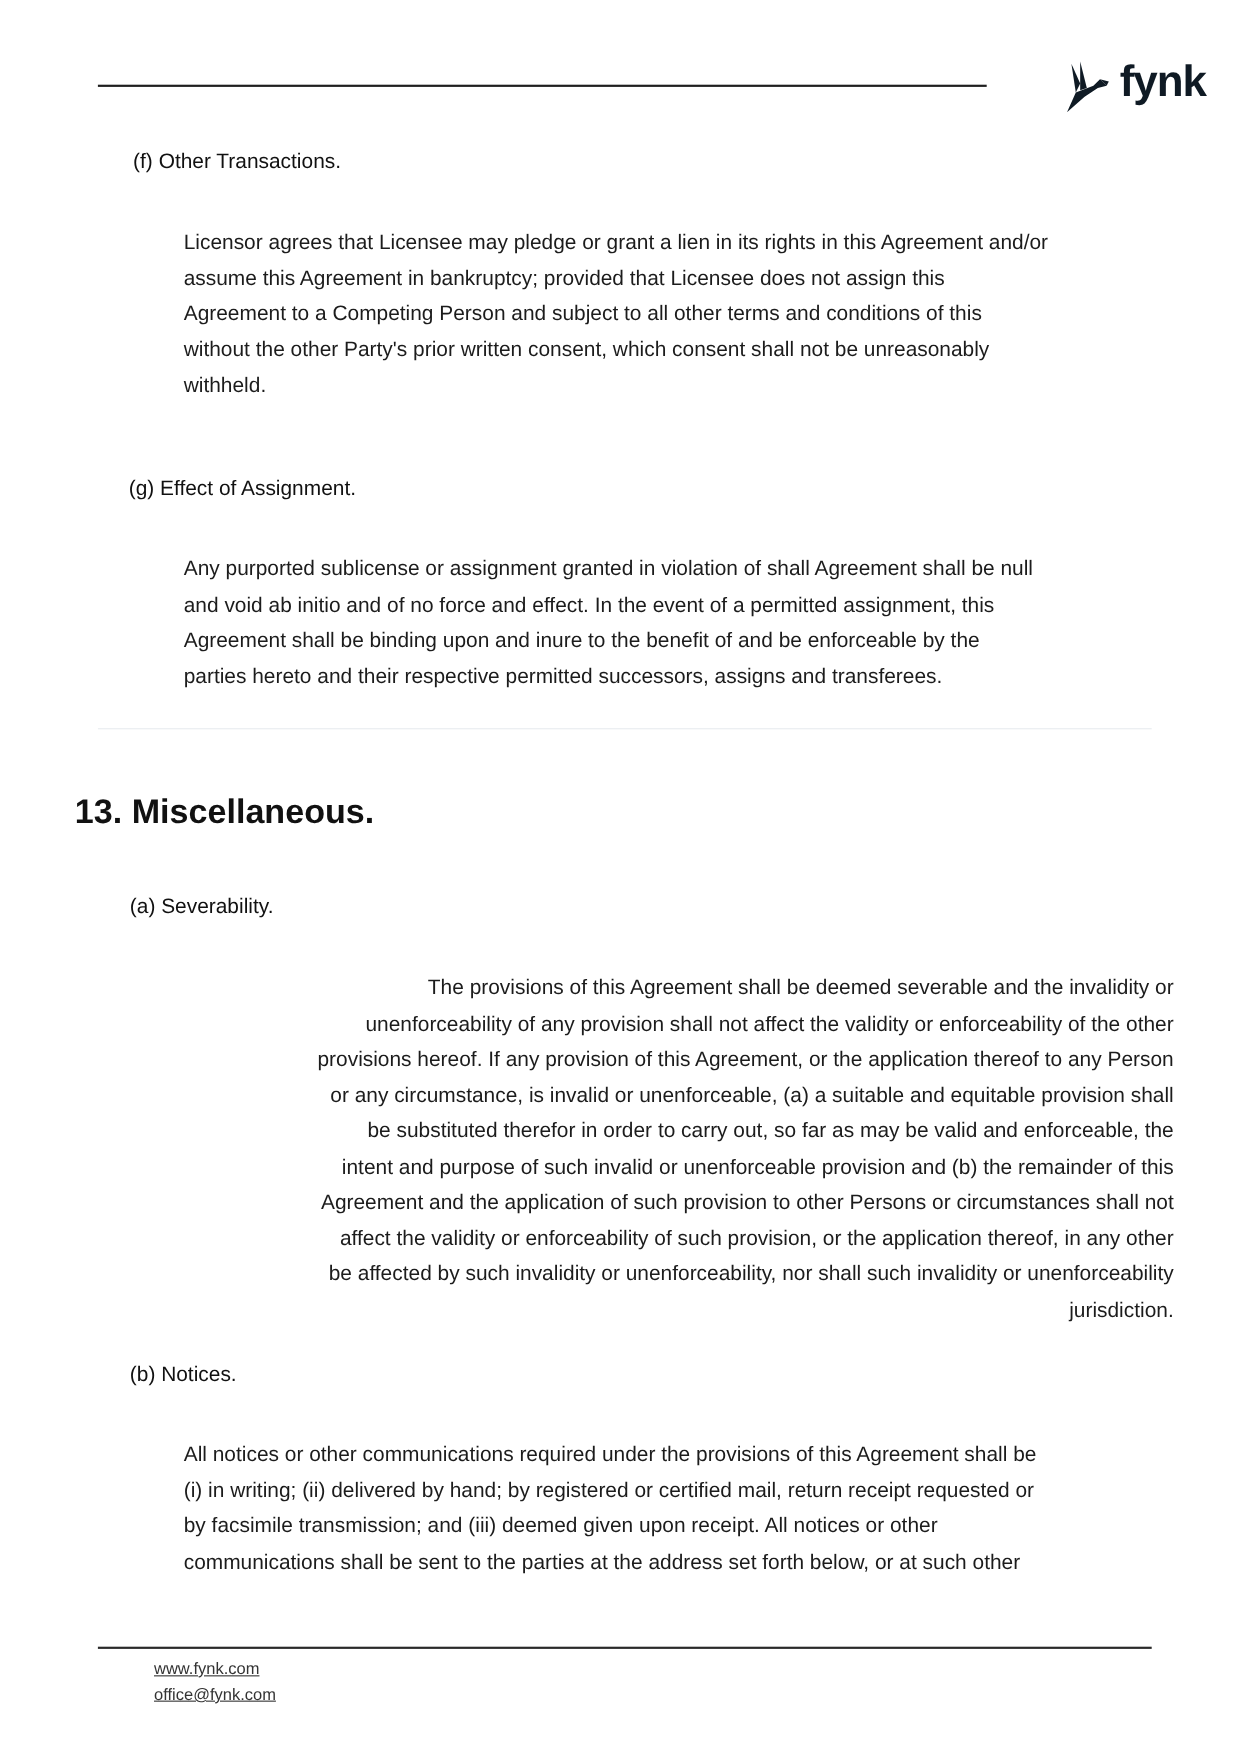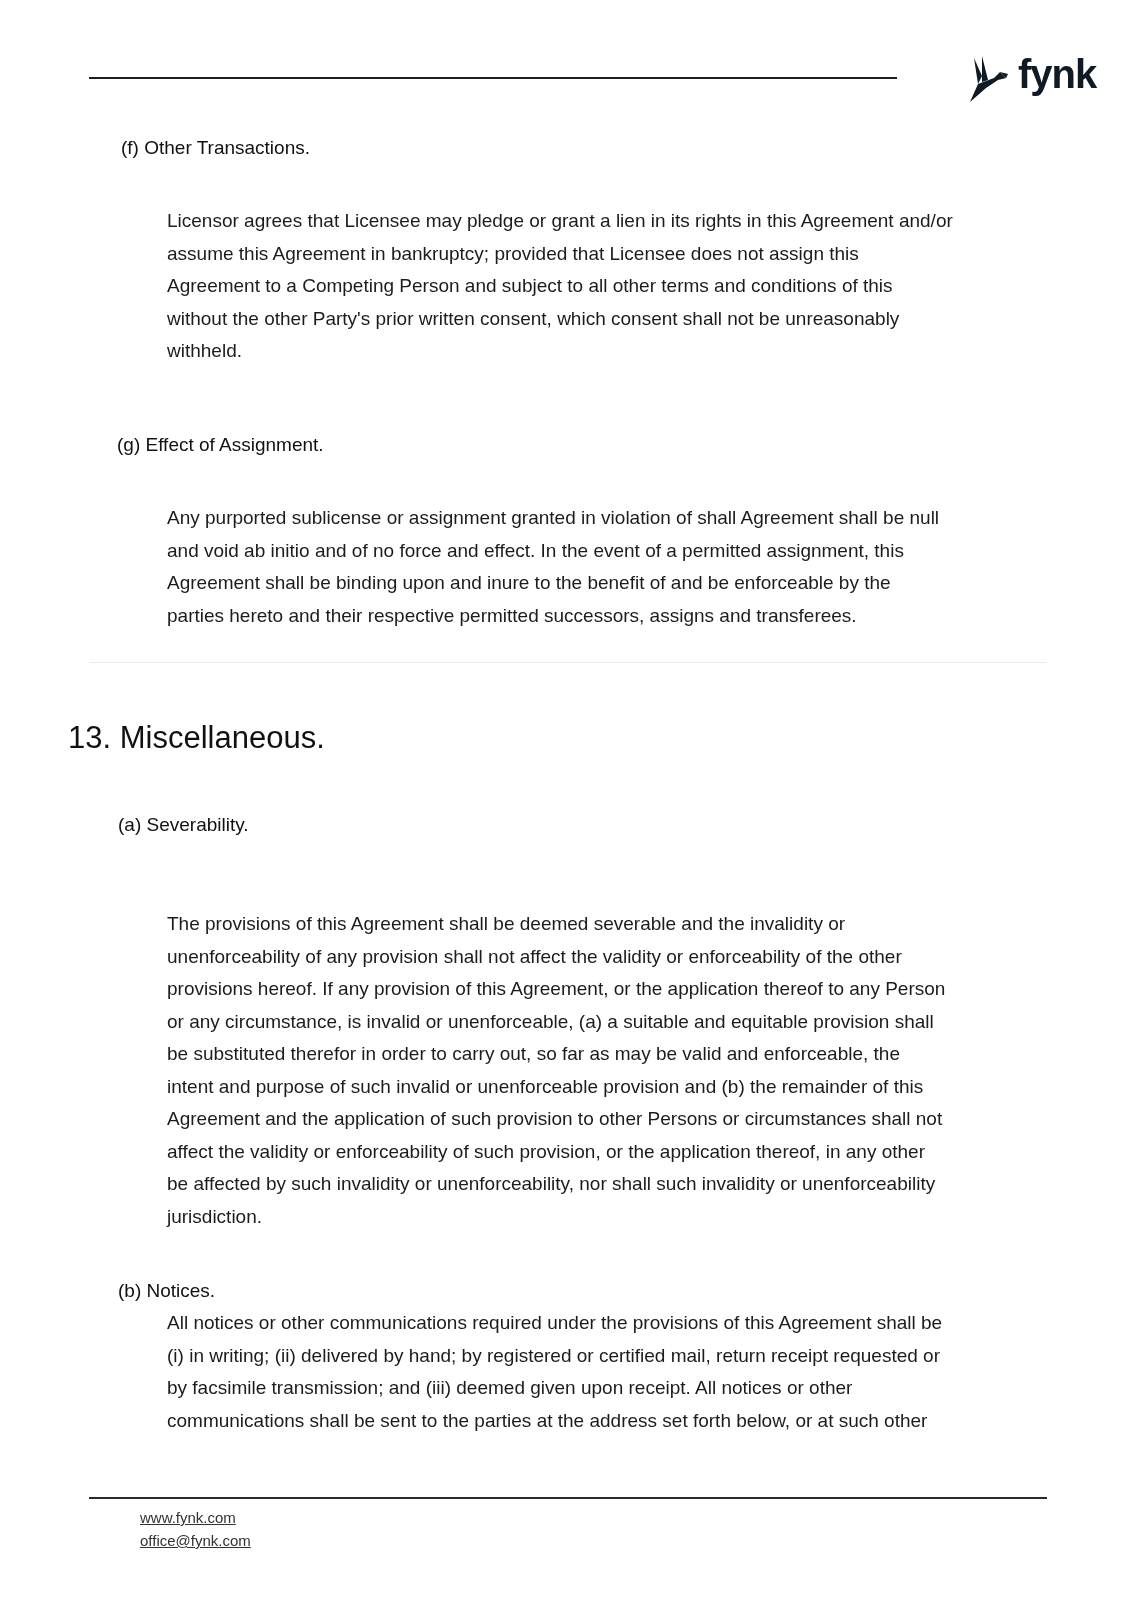"13. Miscellaneous." .section-heading { font-weight: 400 -> 700 }
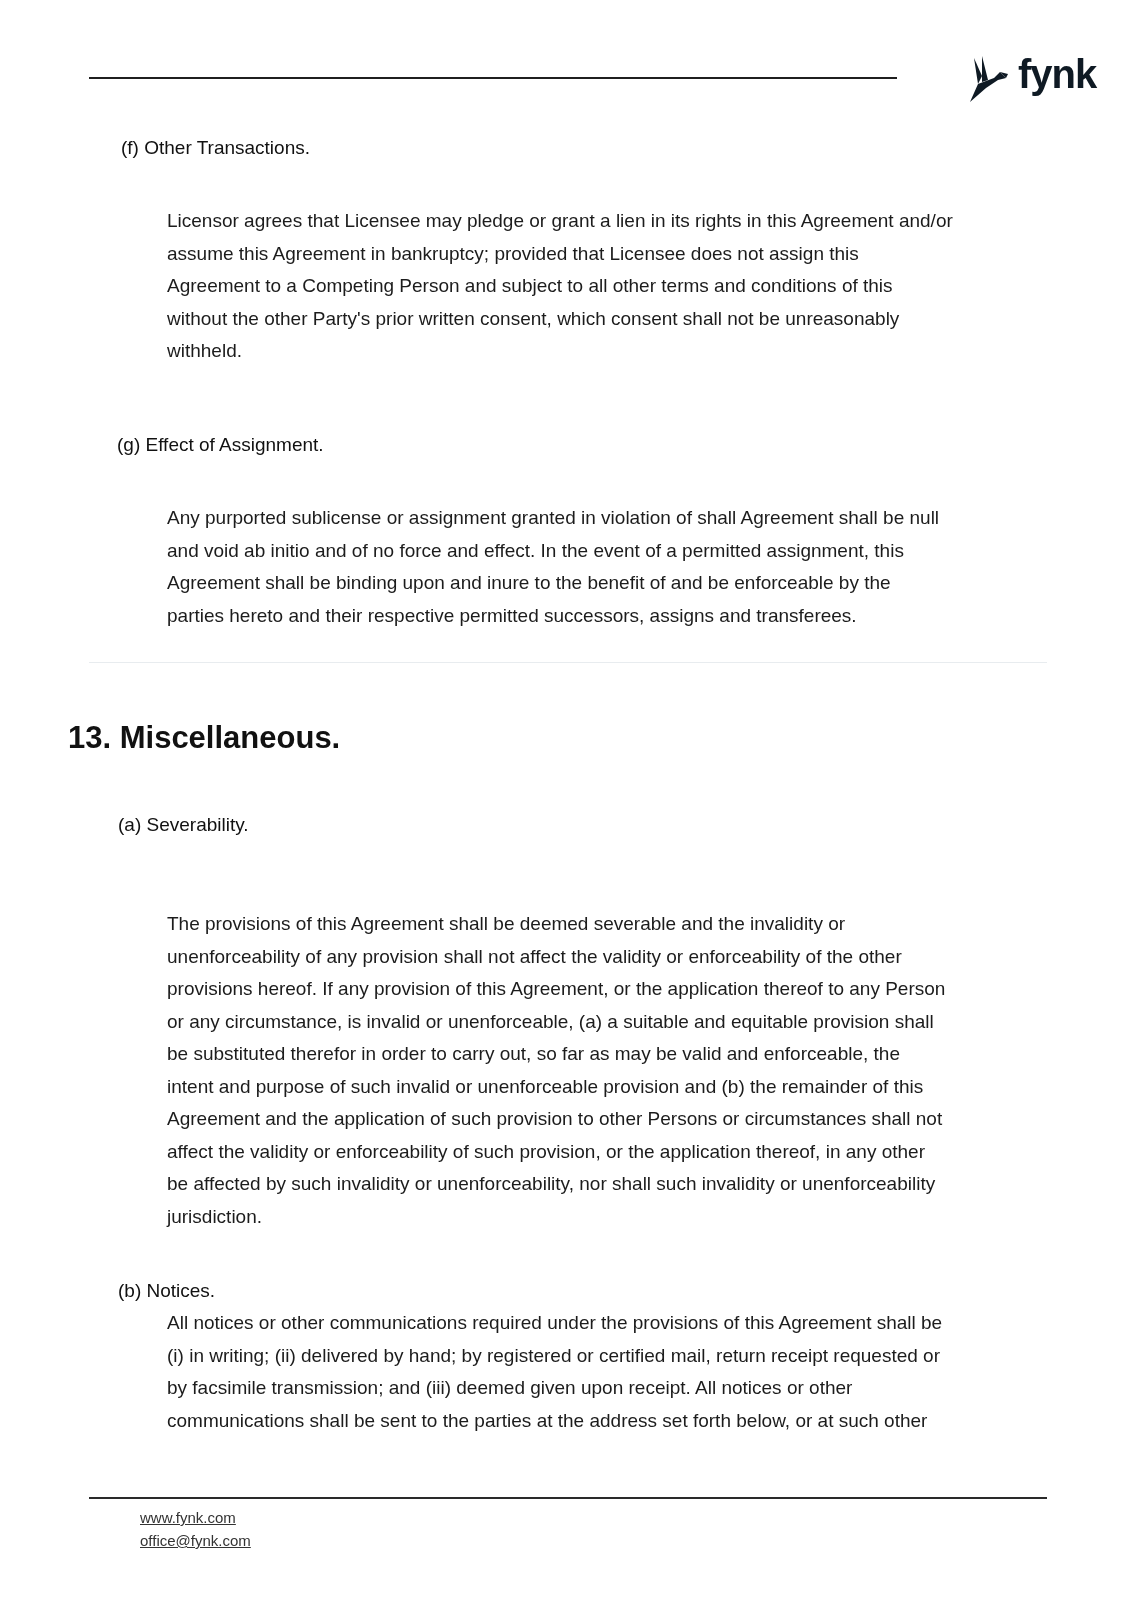"The provisions of this Agreement" p.para { text-align: none -> right; top: 892px -> 867px }
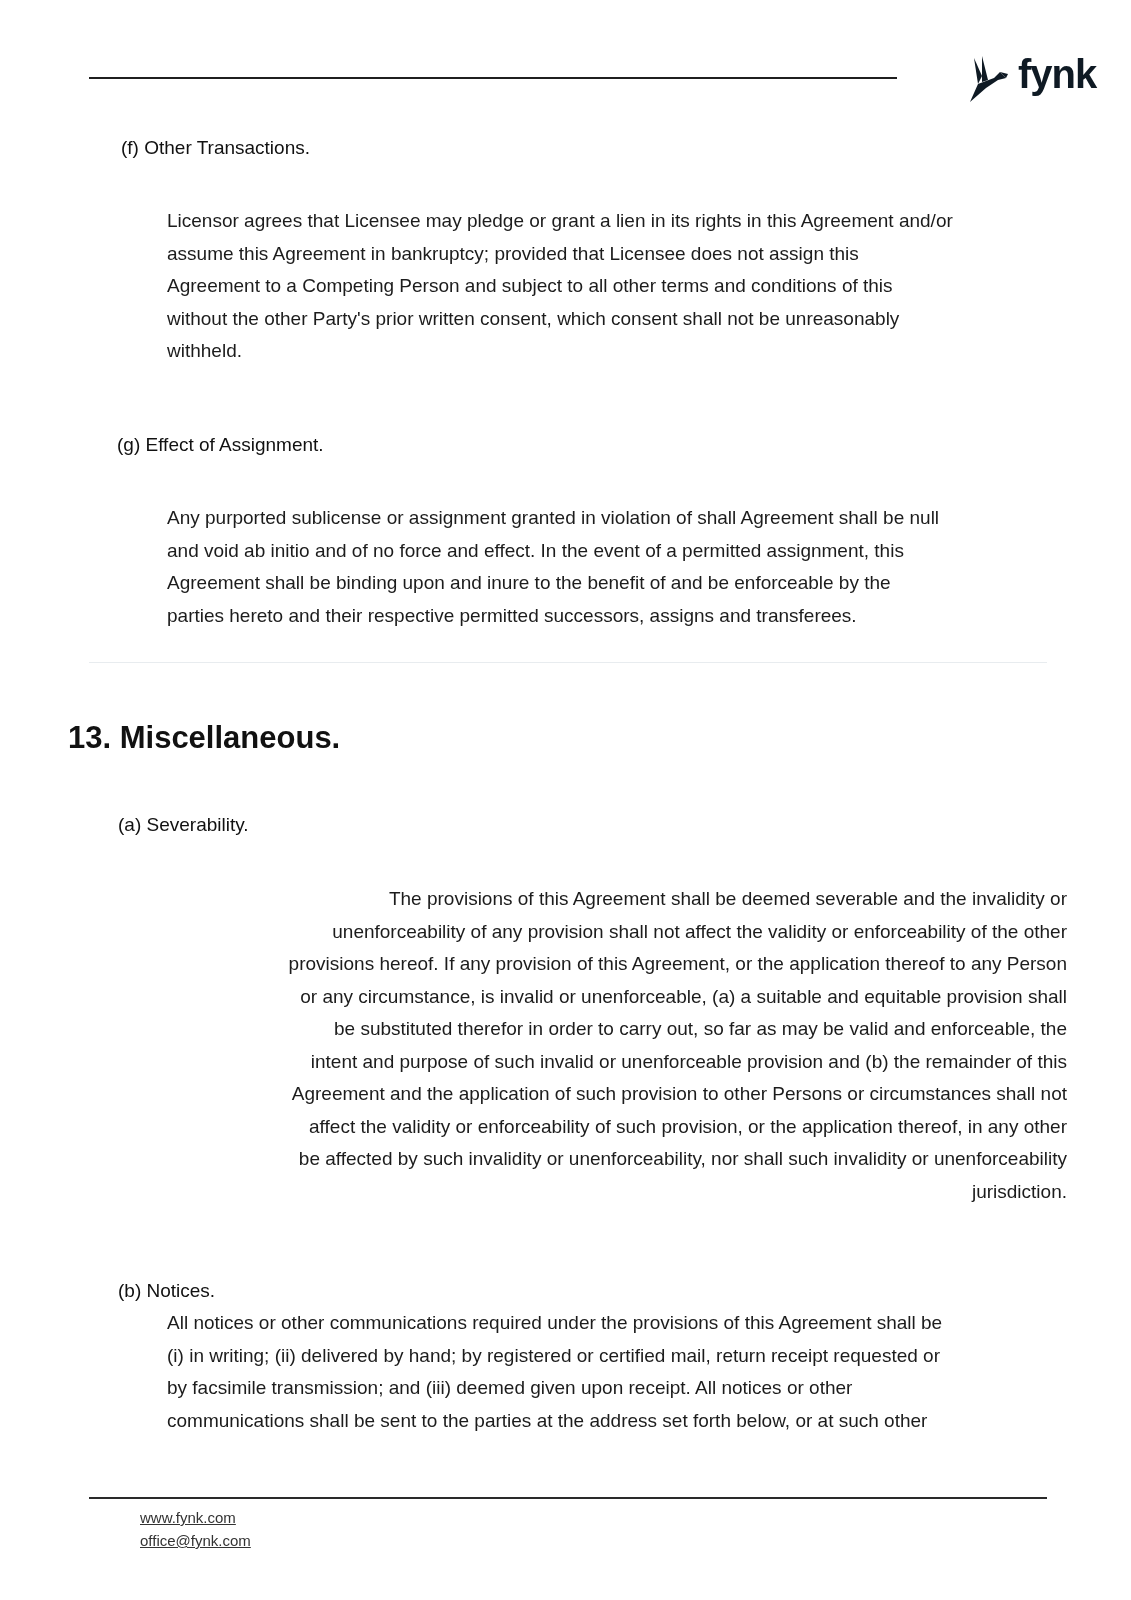"(b) Notices." div.sub-heading { top: 1280px -> 1239px }
